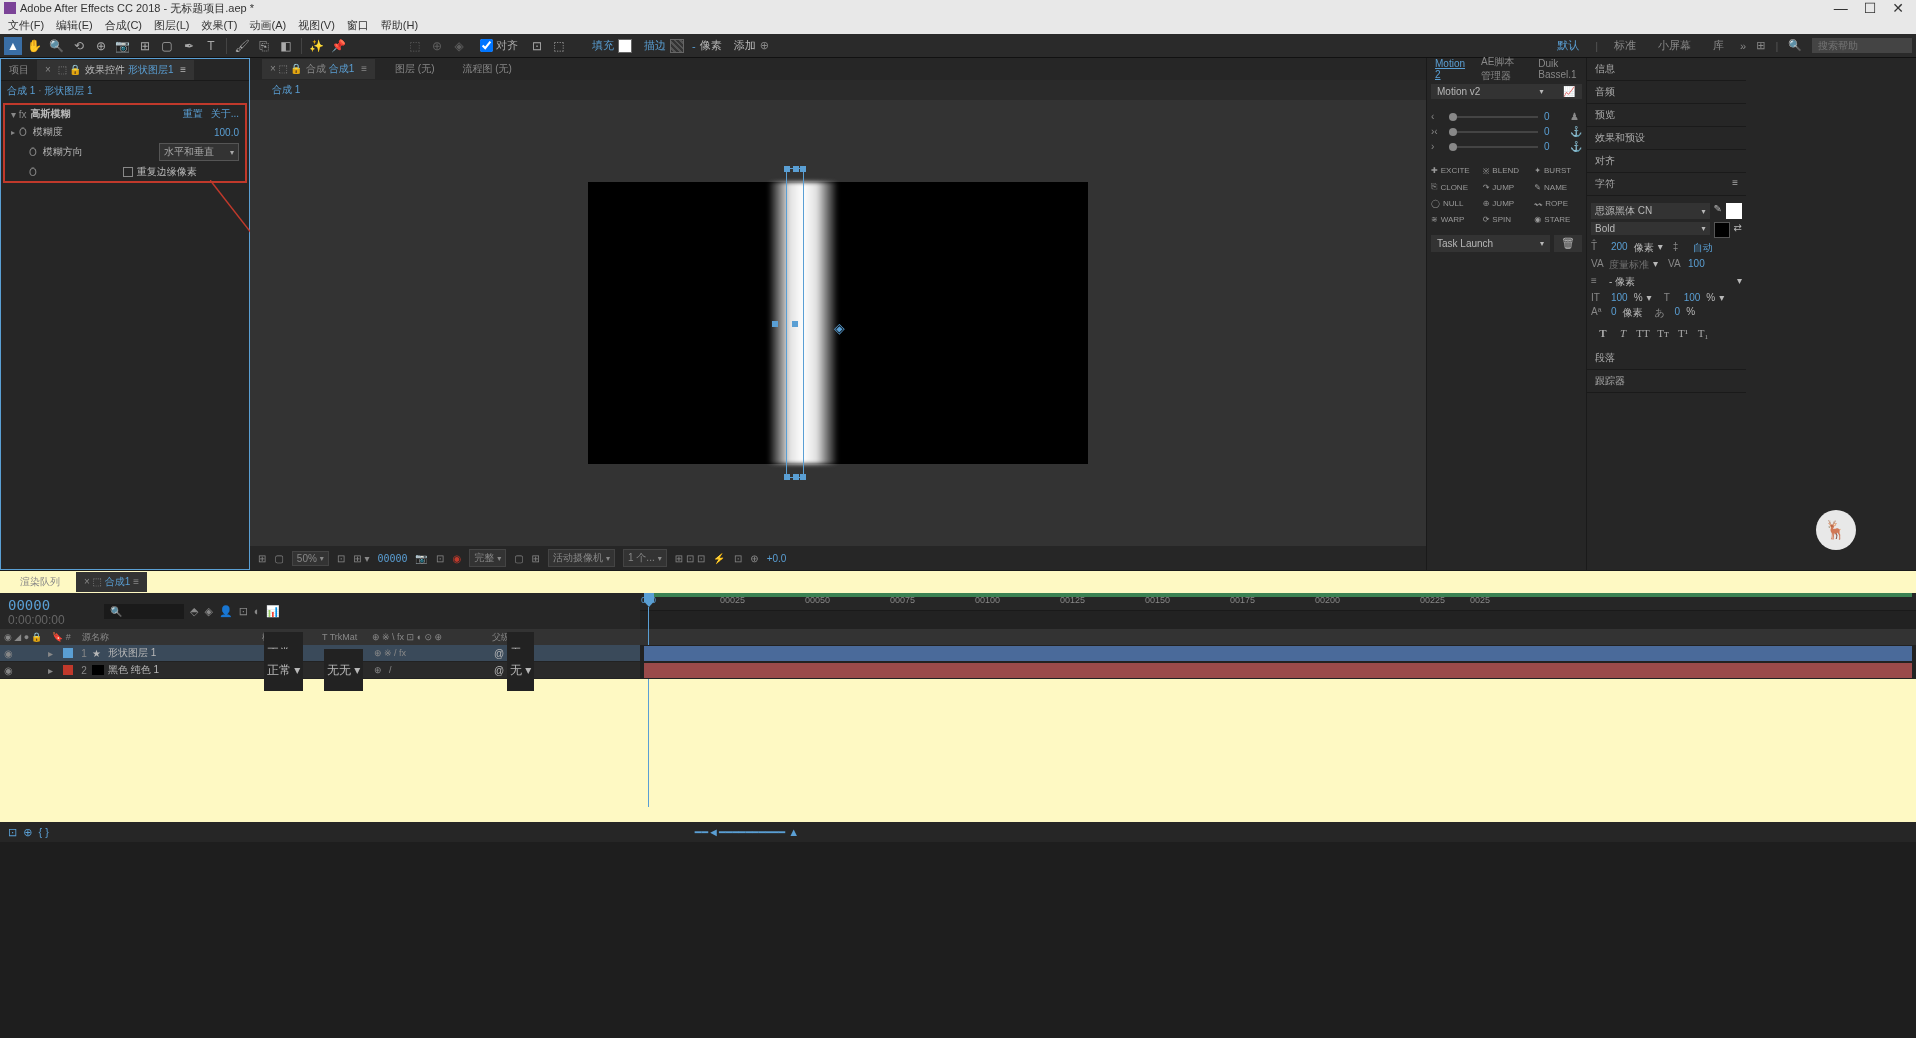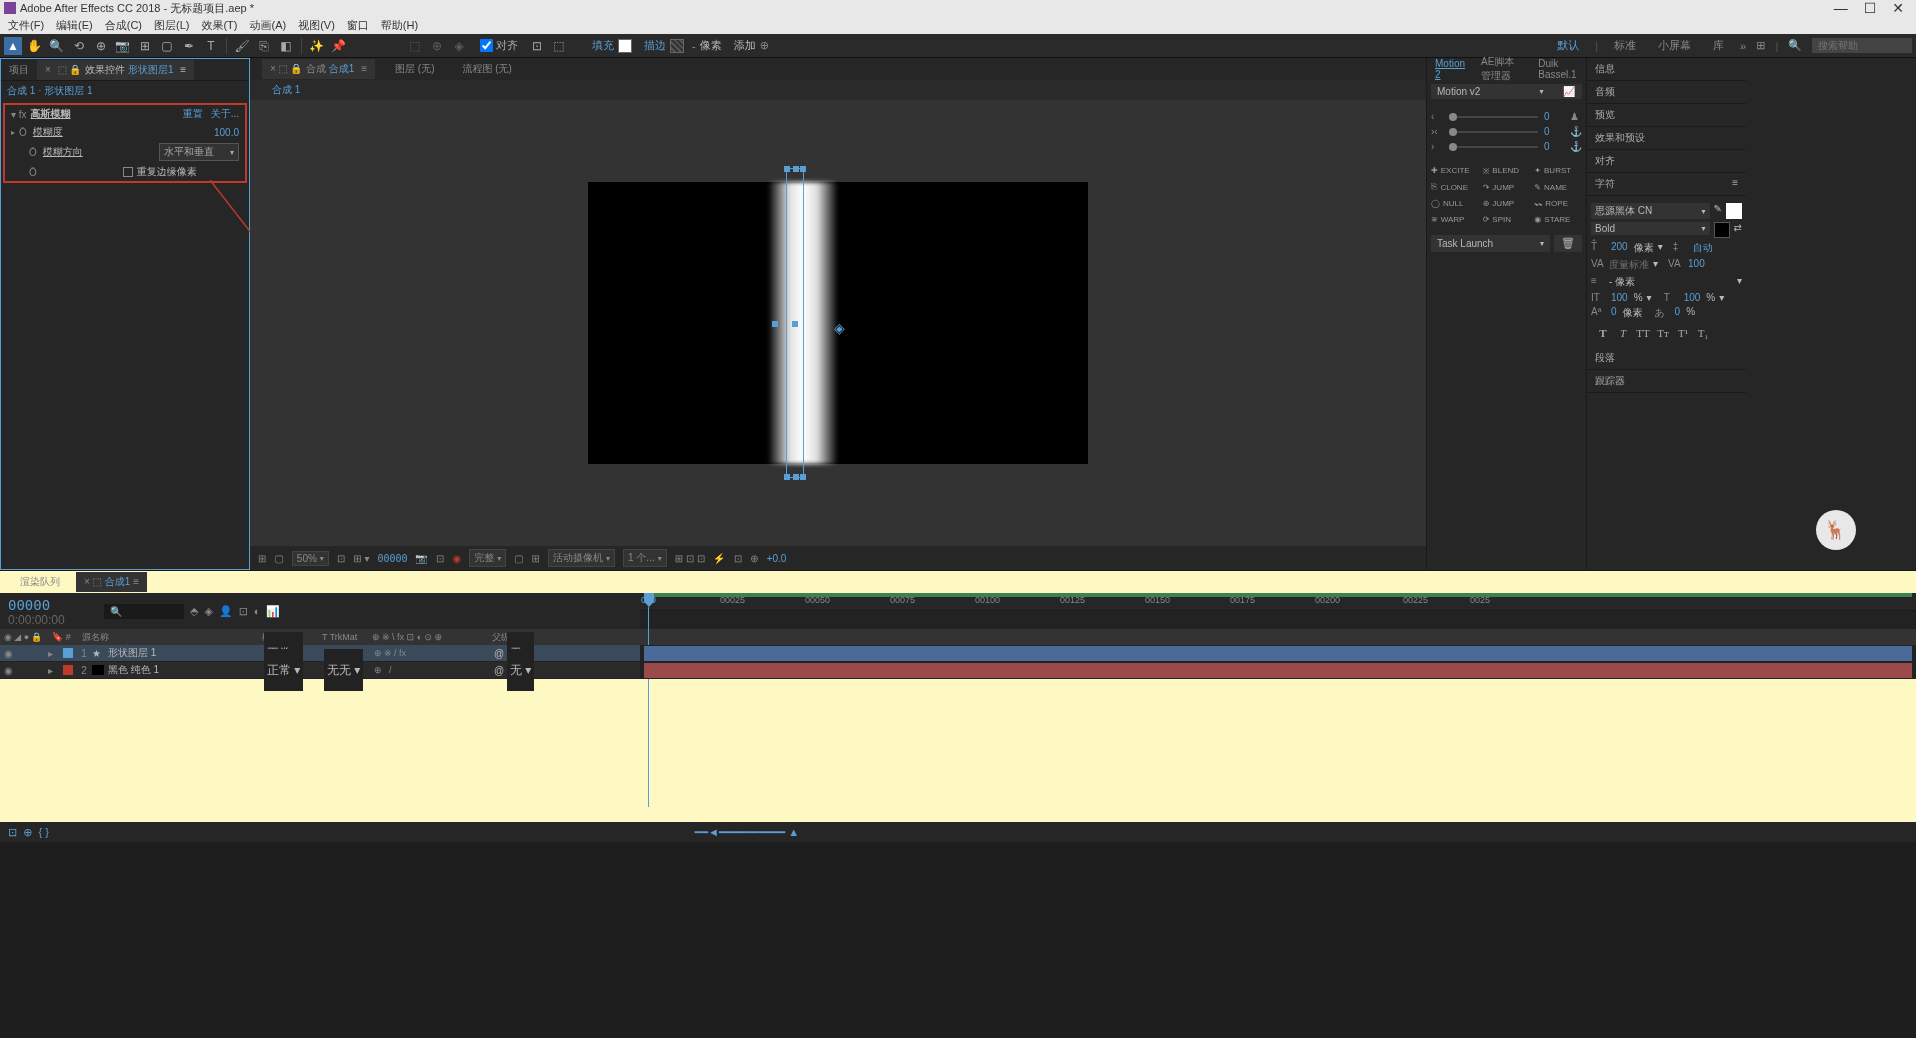"高斯模糊" .effect-row .name { text-decoration: underline -> none }
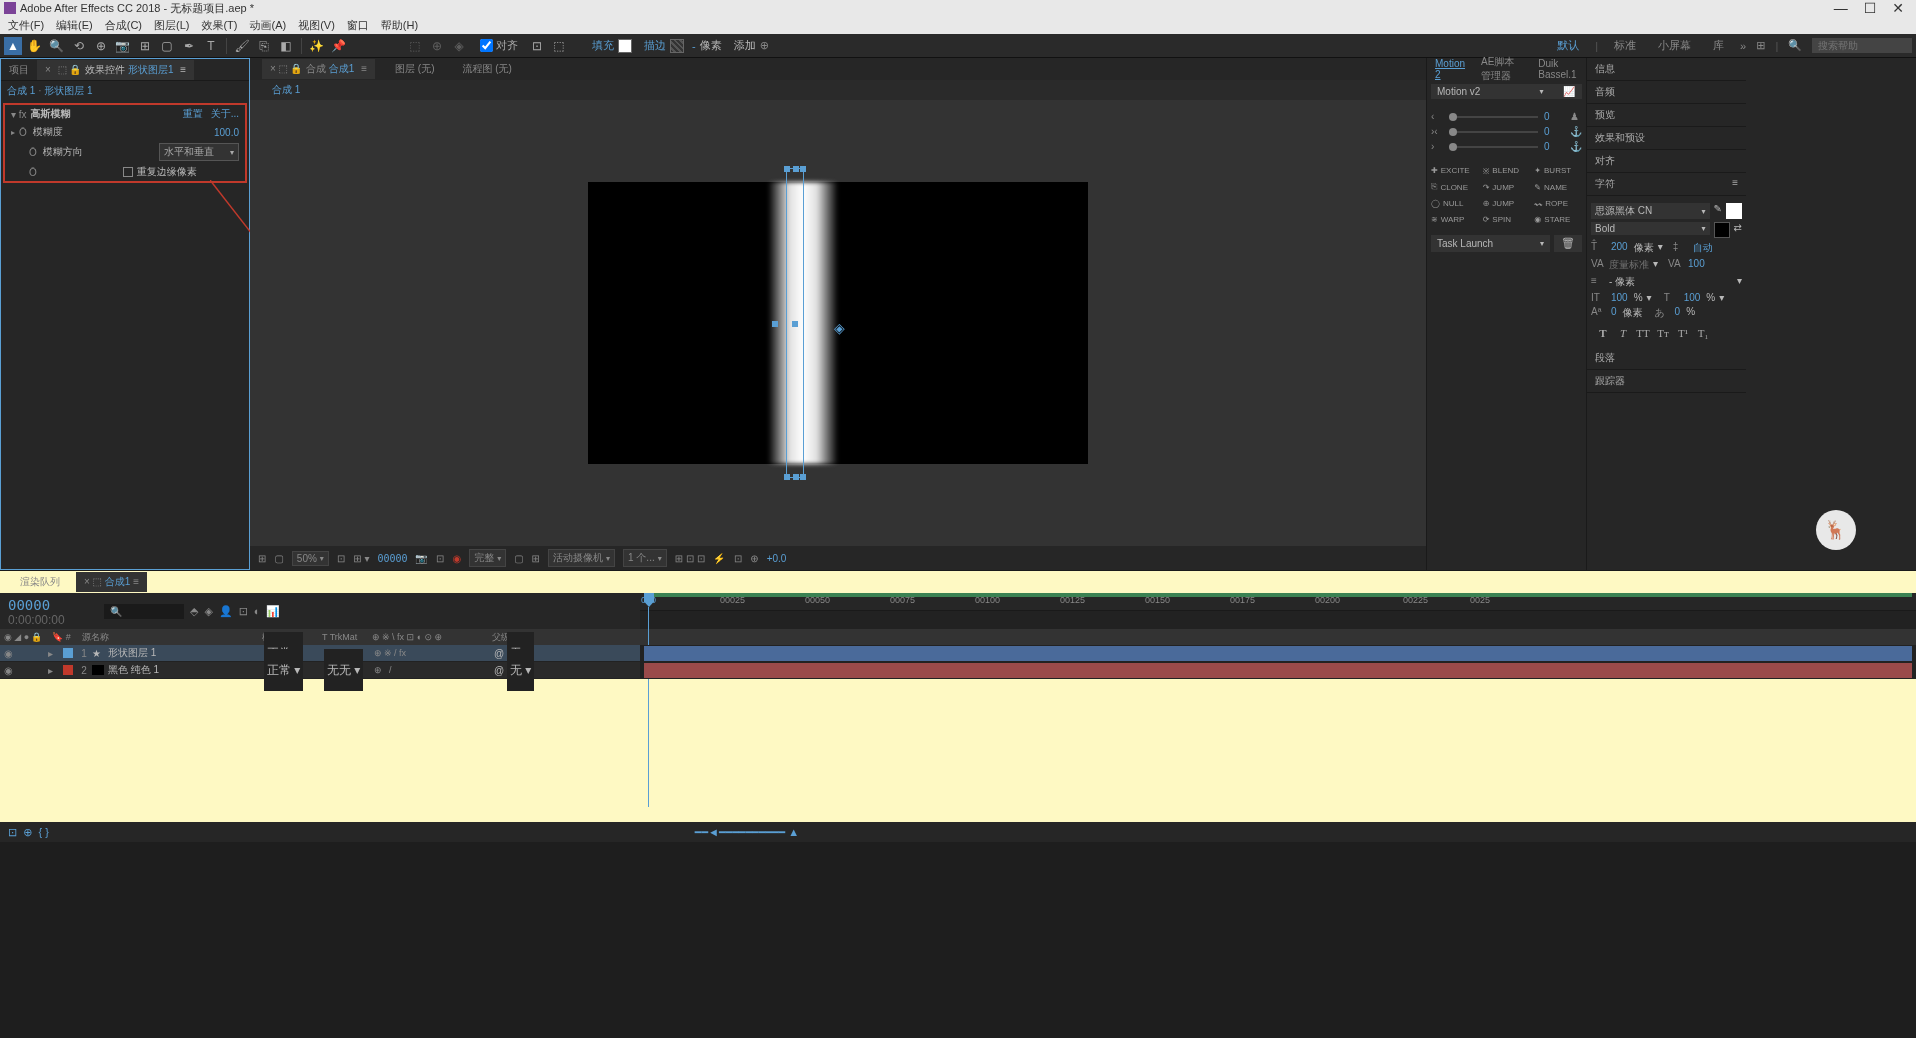"00225" span.ruler-mark { left: 763px -> 780px }
